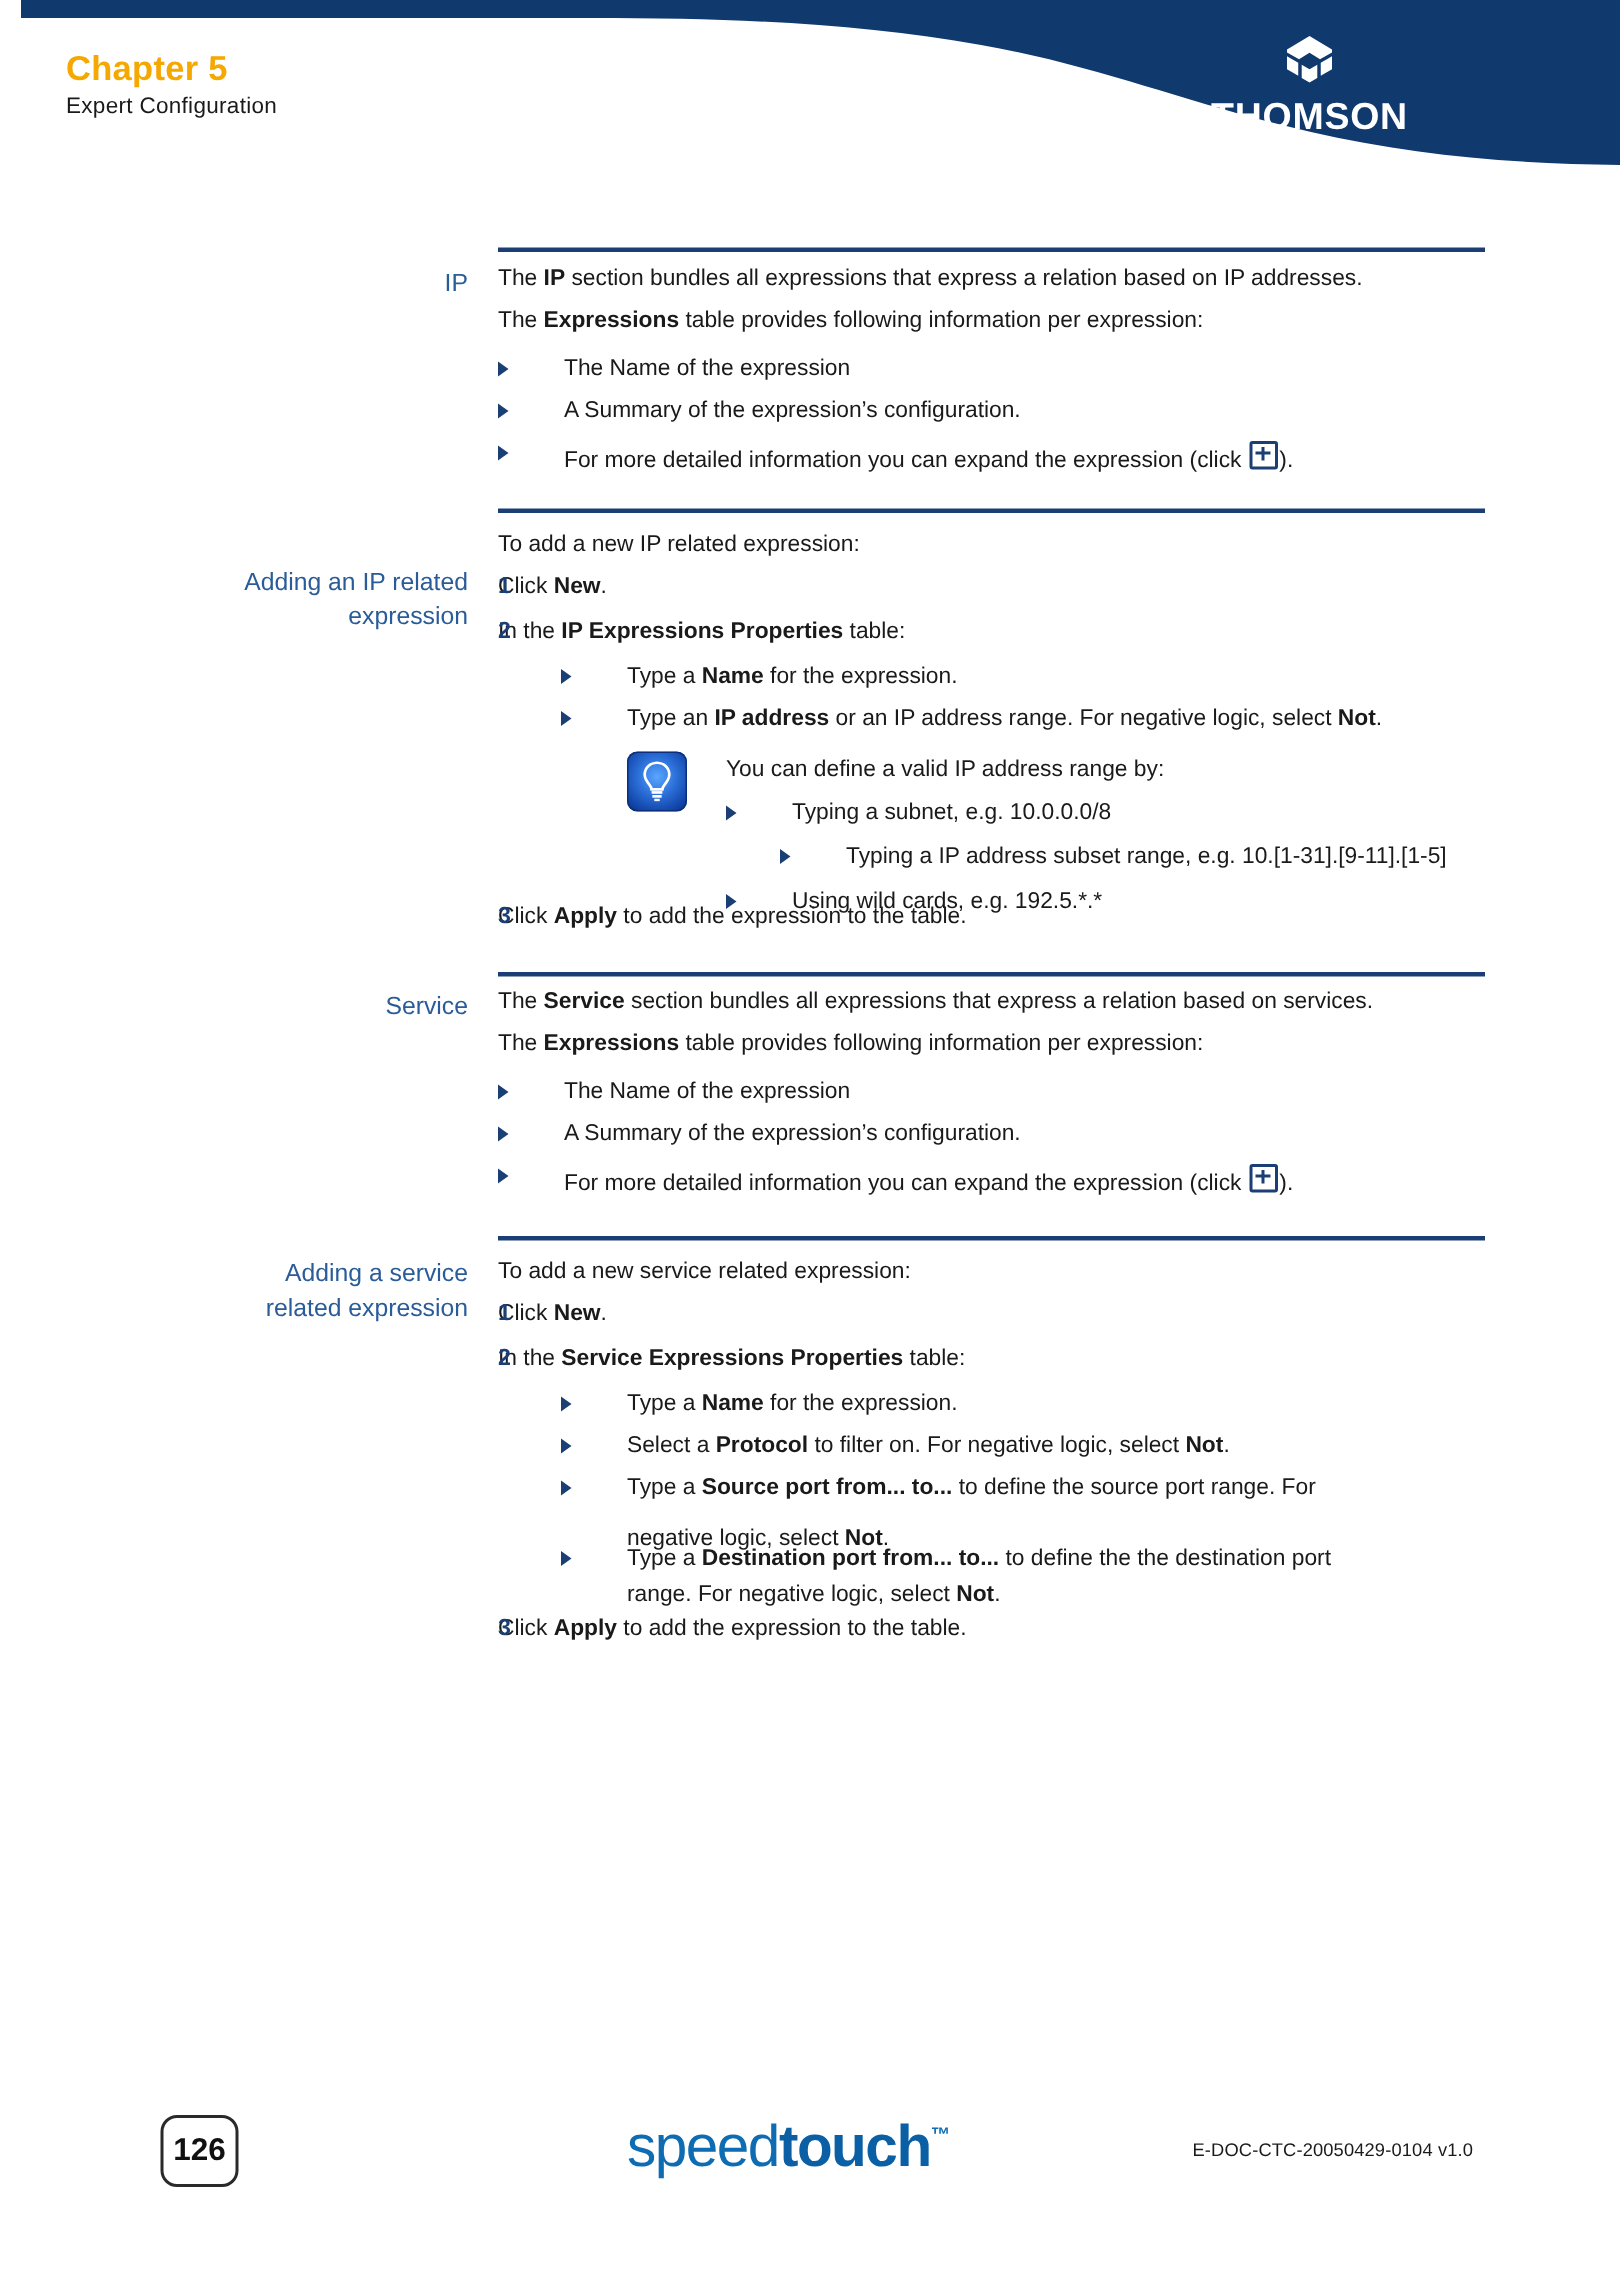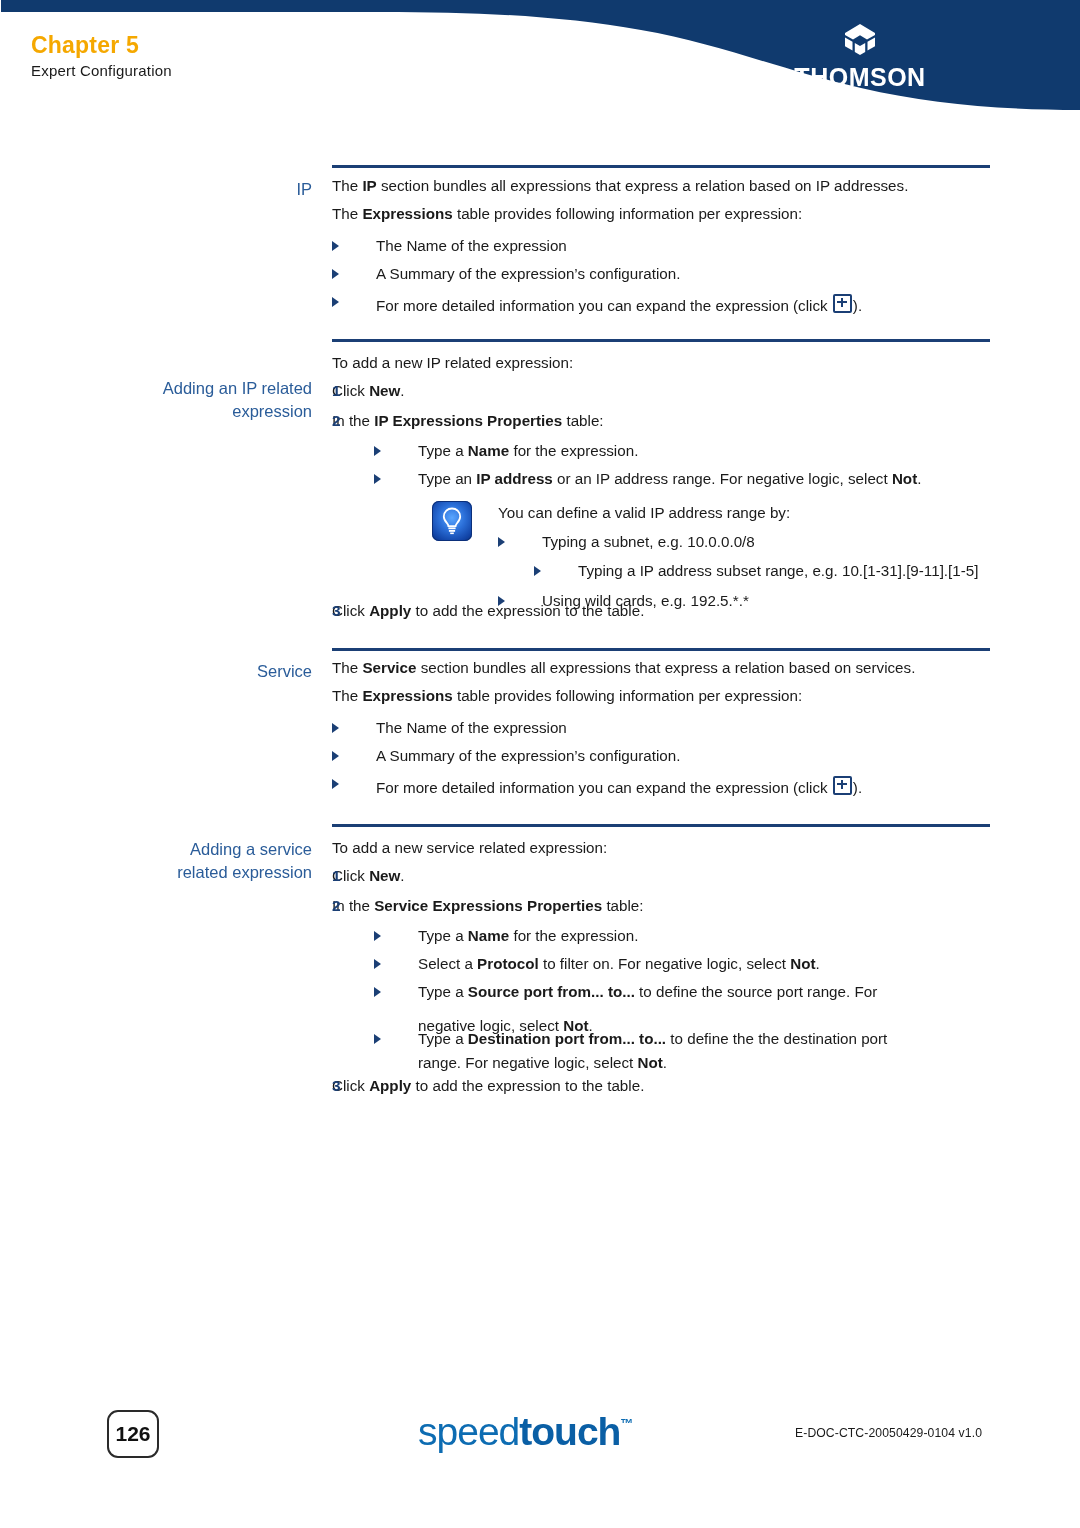"Chapter 5" #page-header { left: 1px -> 14px }
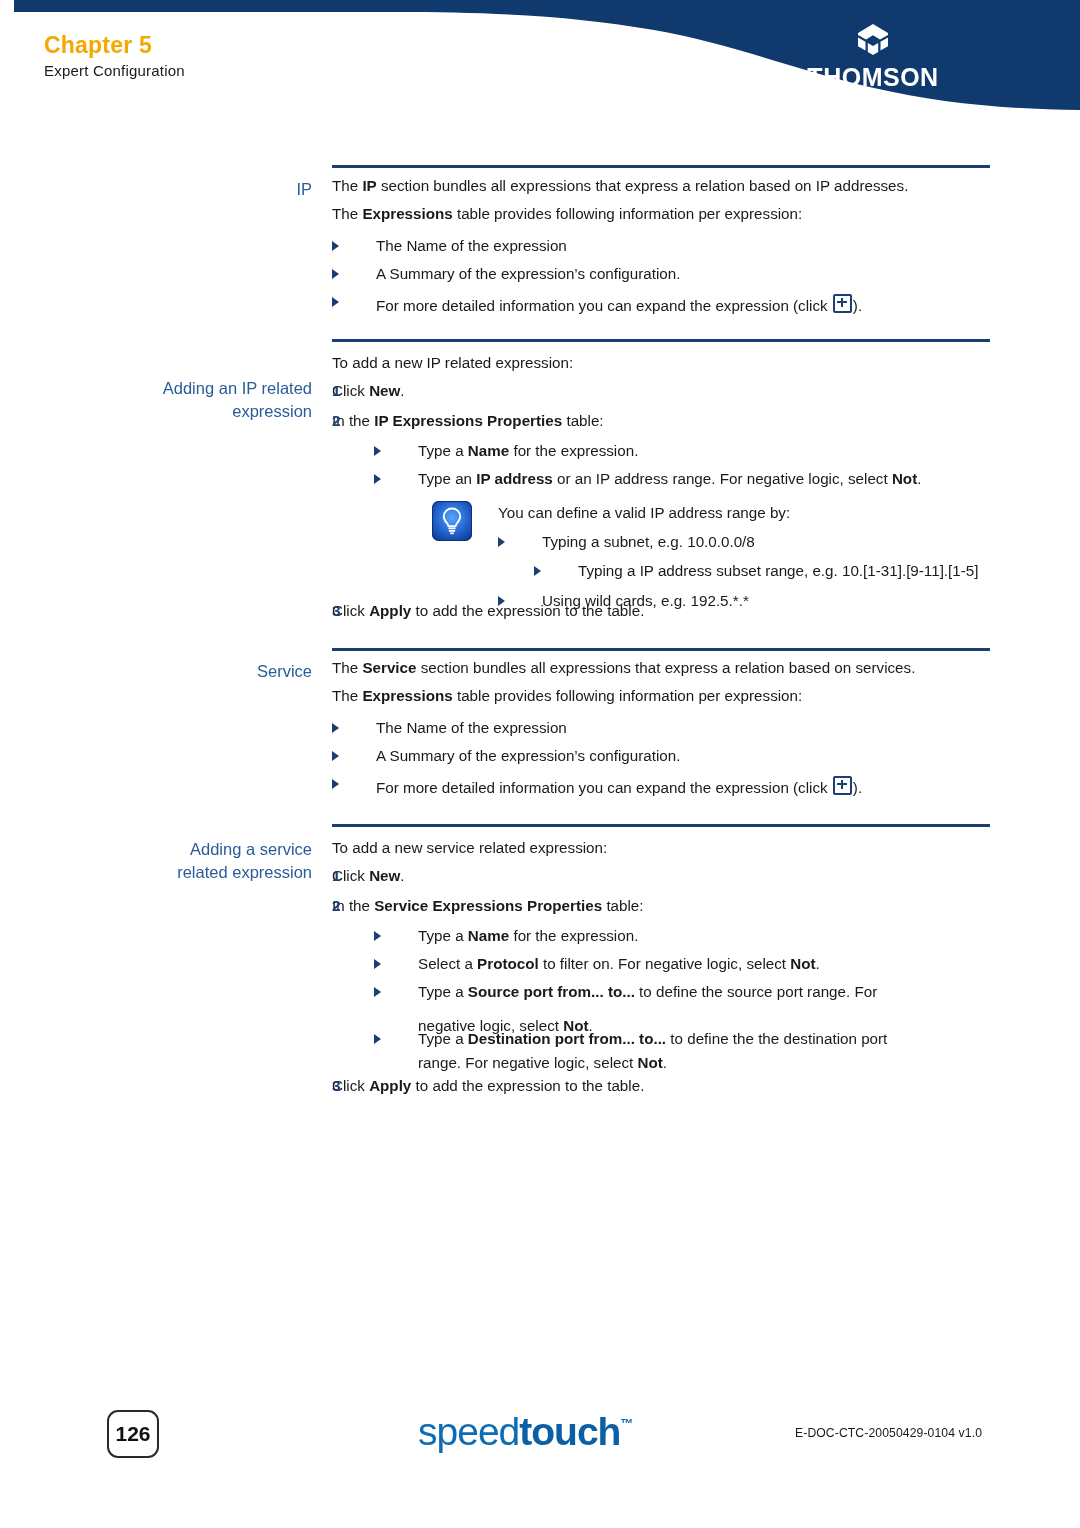"You can define a valid" div { left: 100px -> 86px }
